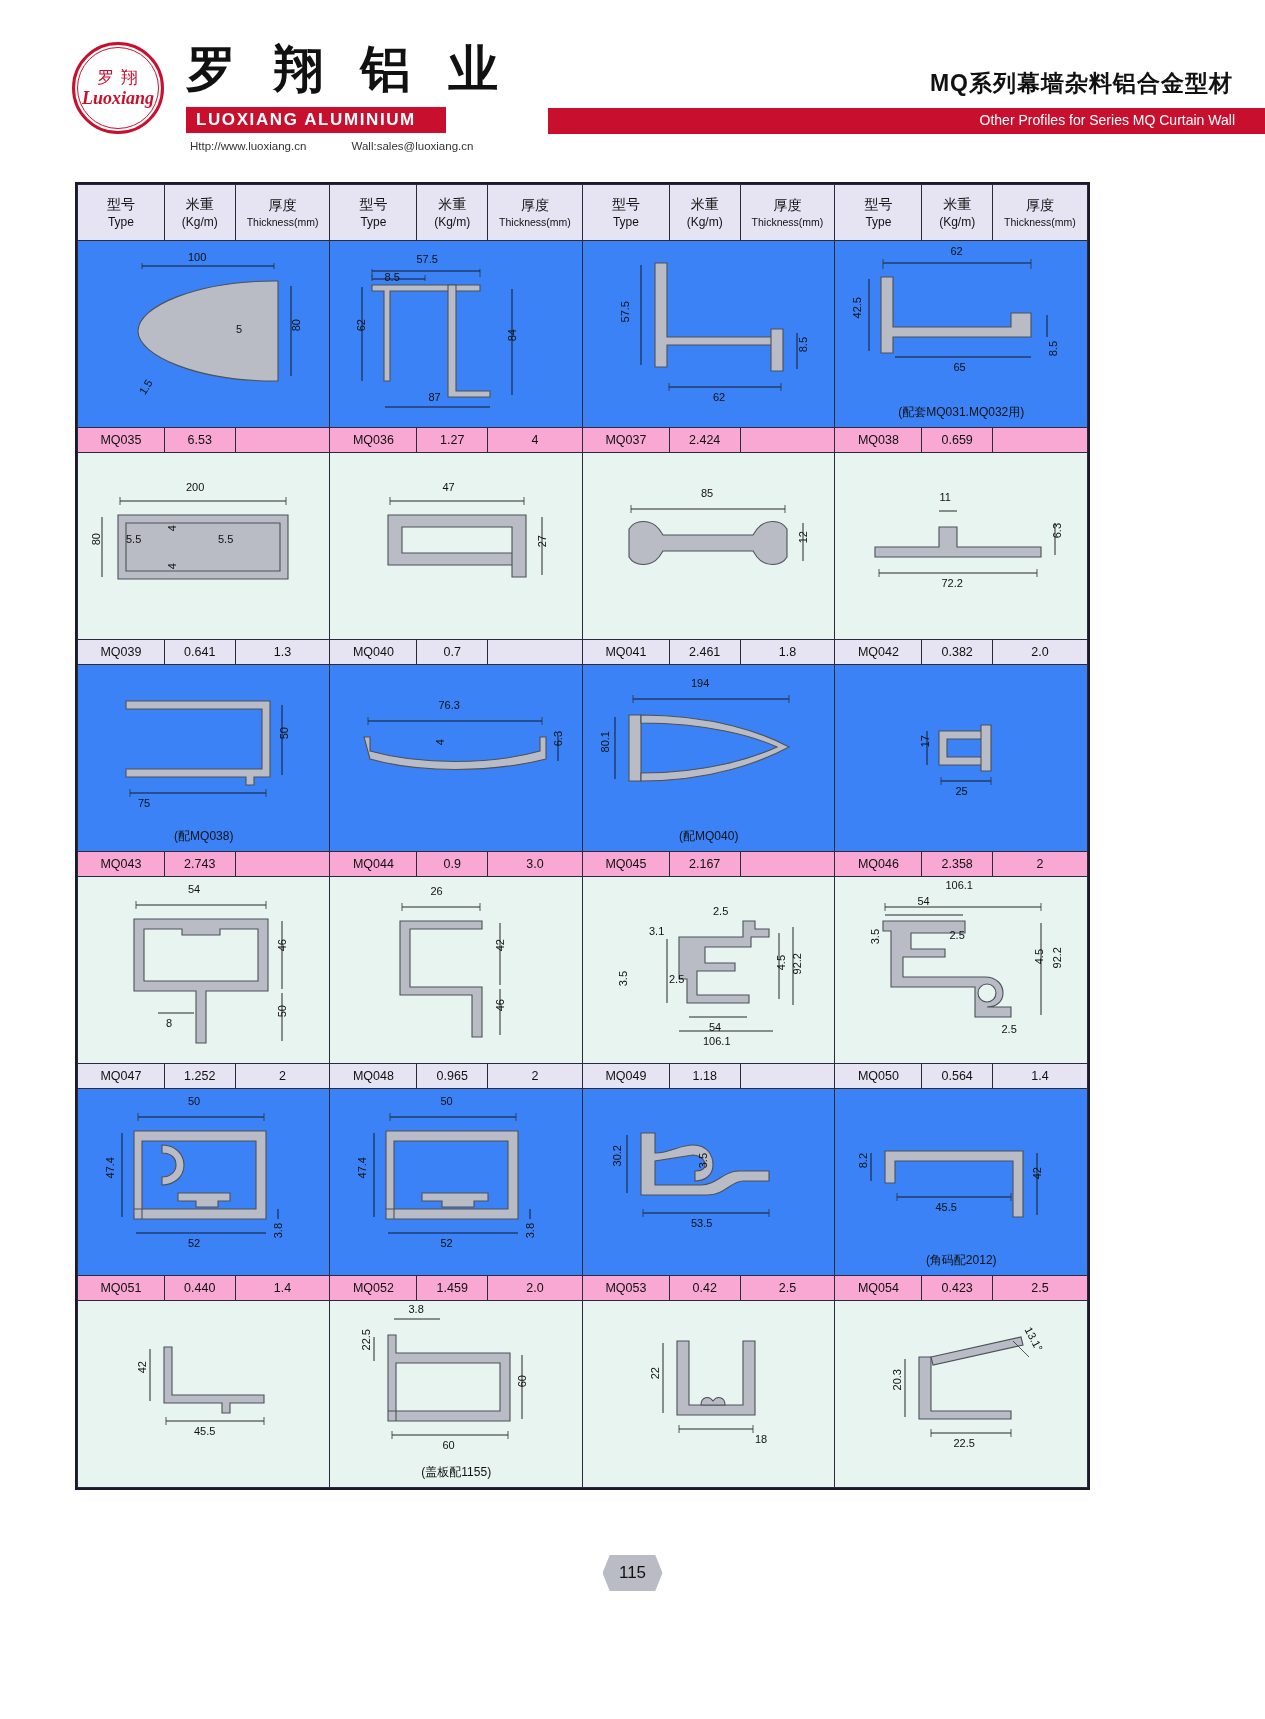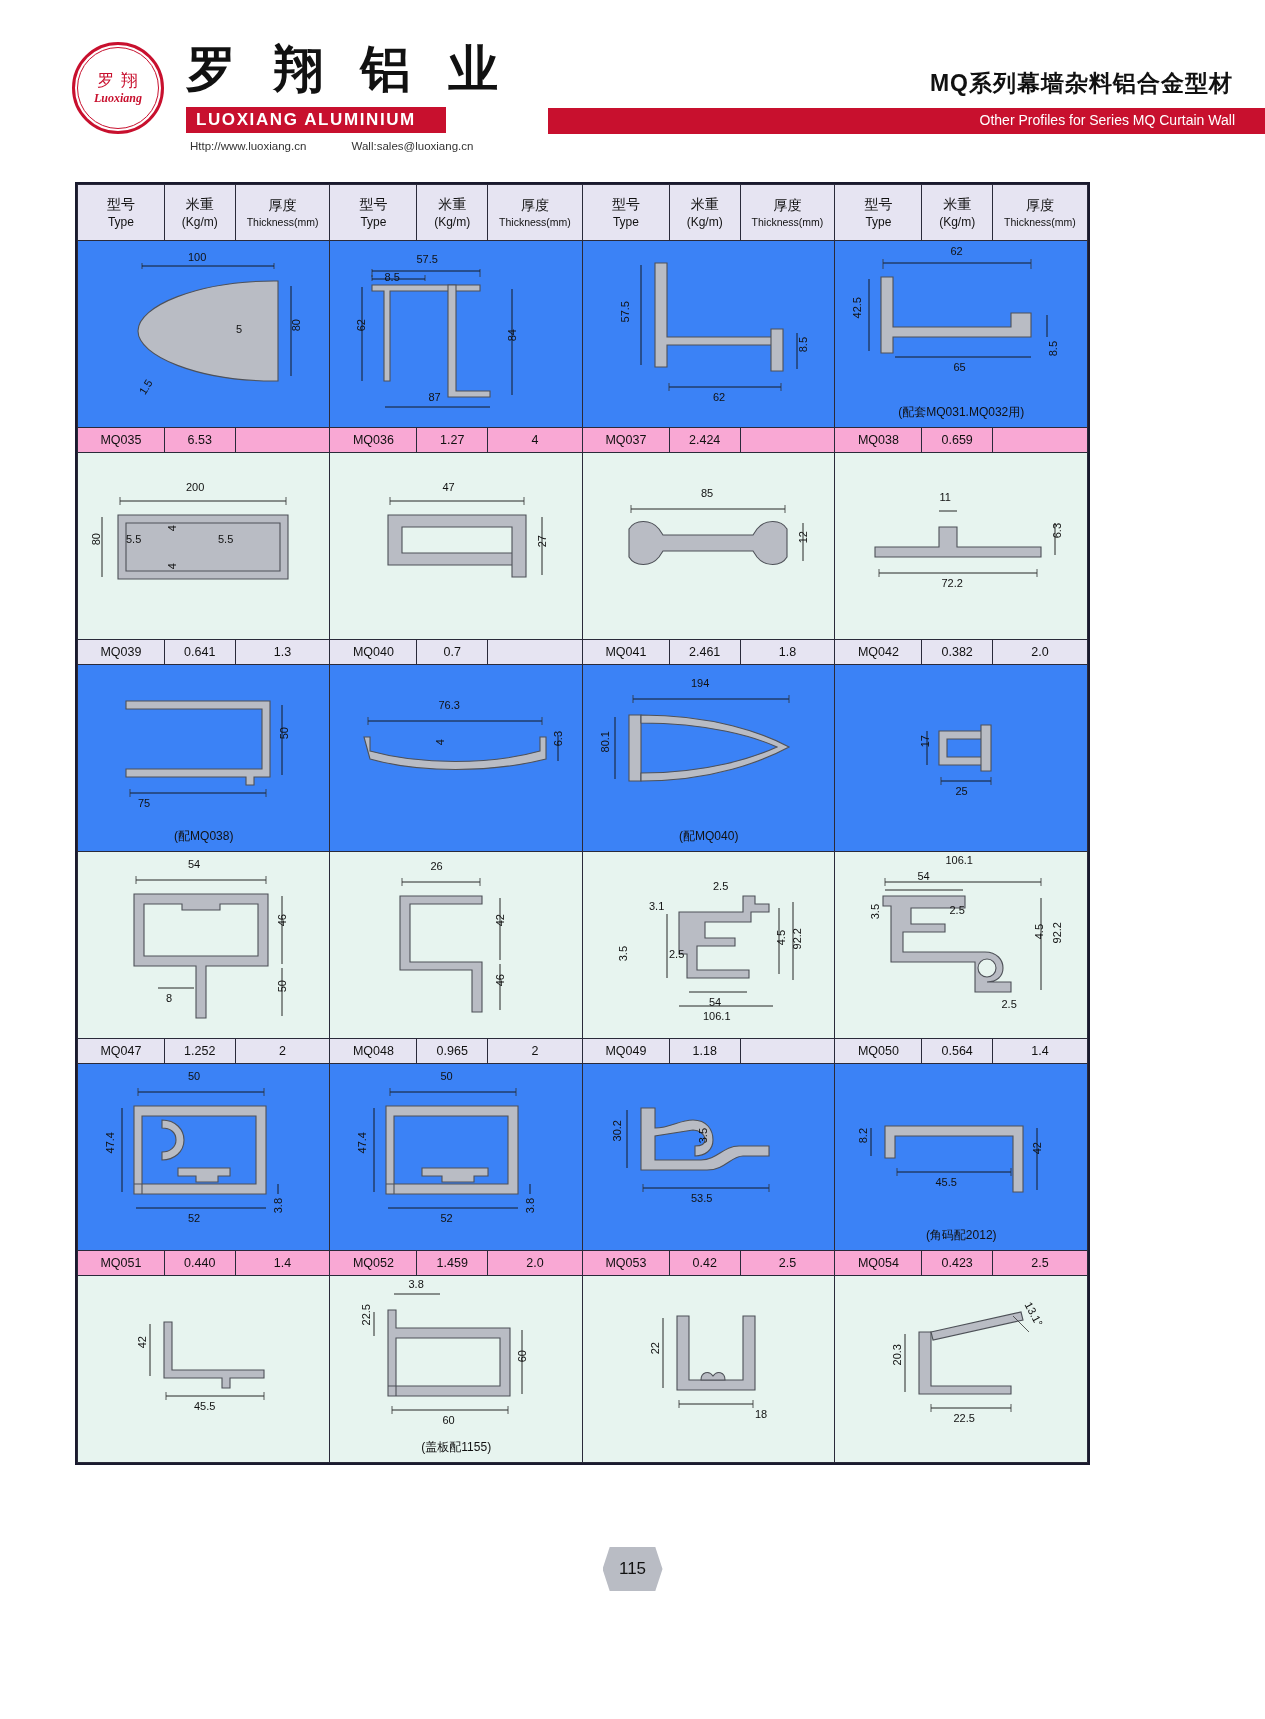"Luoxiang" .seal-en { font-size: 12px -> 18px }
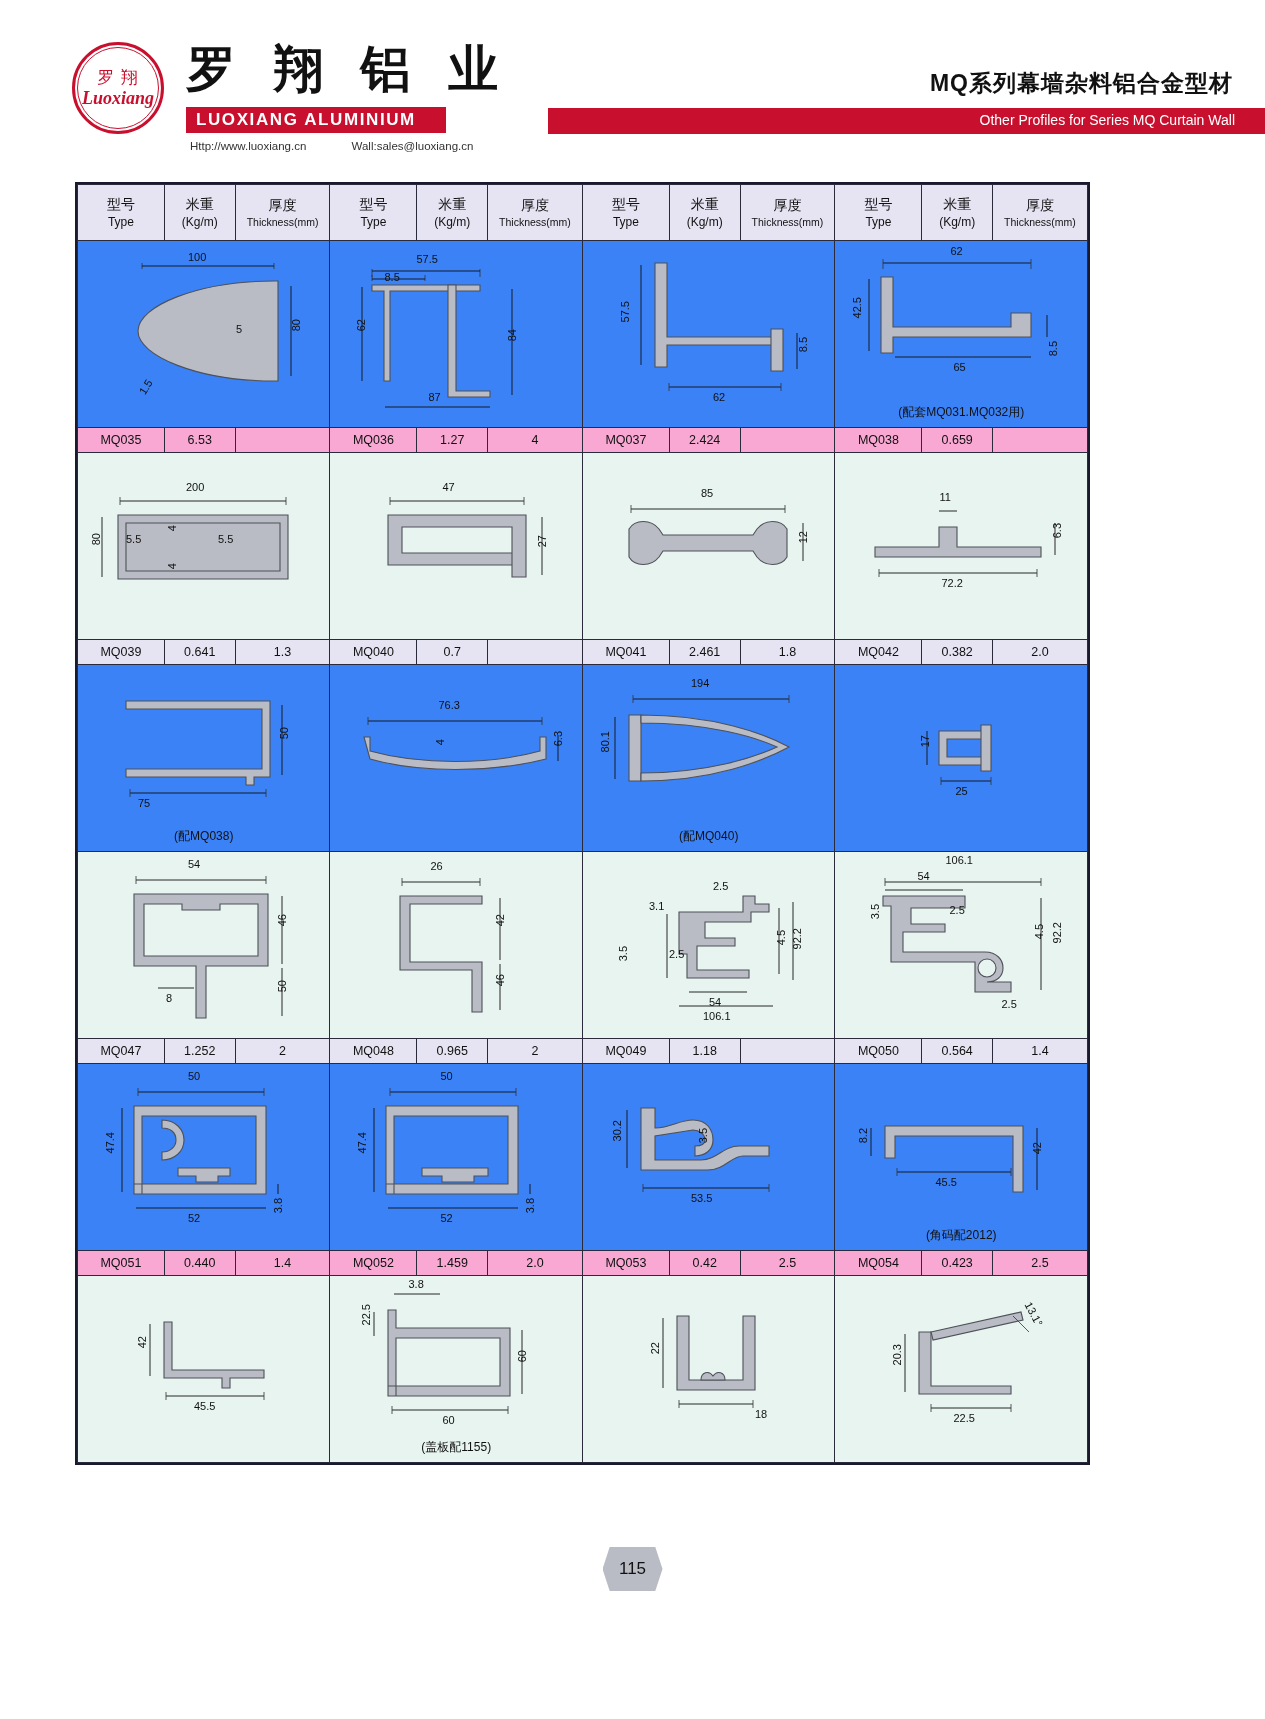"MQ043" tr.specrow { html: none -> <tr> <td>MQ043</td> <td>2.743</td> <td></td> <td>MQ044</td> <td>0.9</td> <td>3.0</td> <td>MQ045</td> <td>2.167</td> <td></td> <td>MQ046</td> <td>2.358</td> <td>2</td> </tr> }
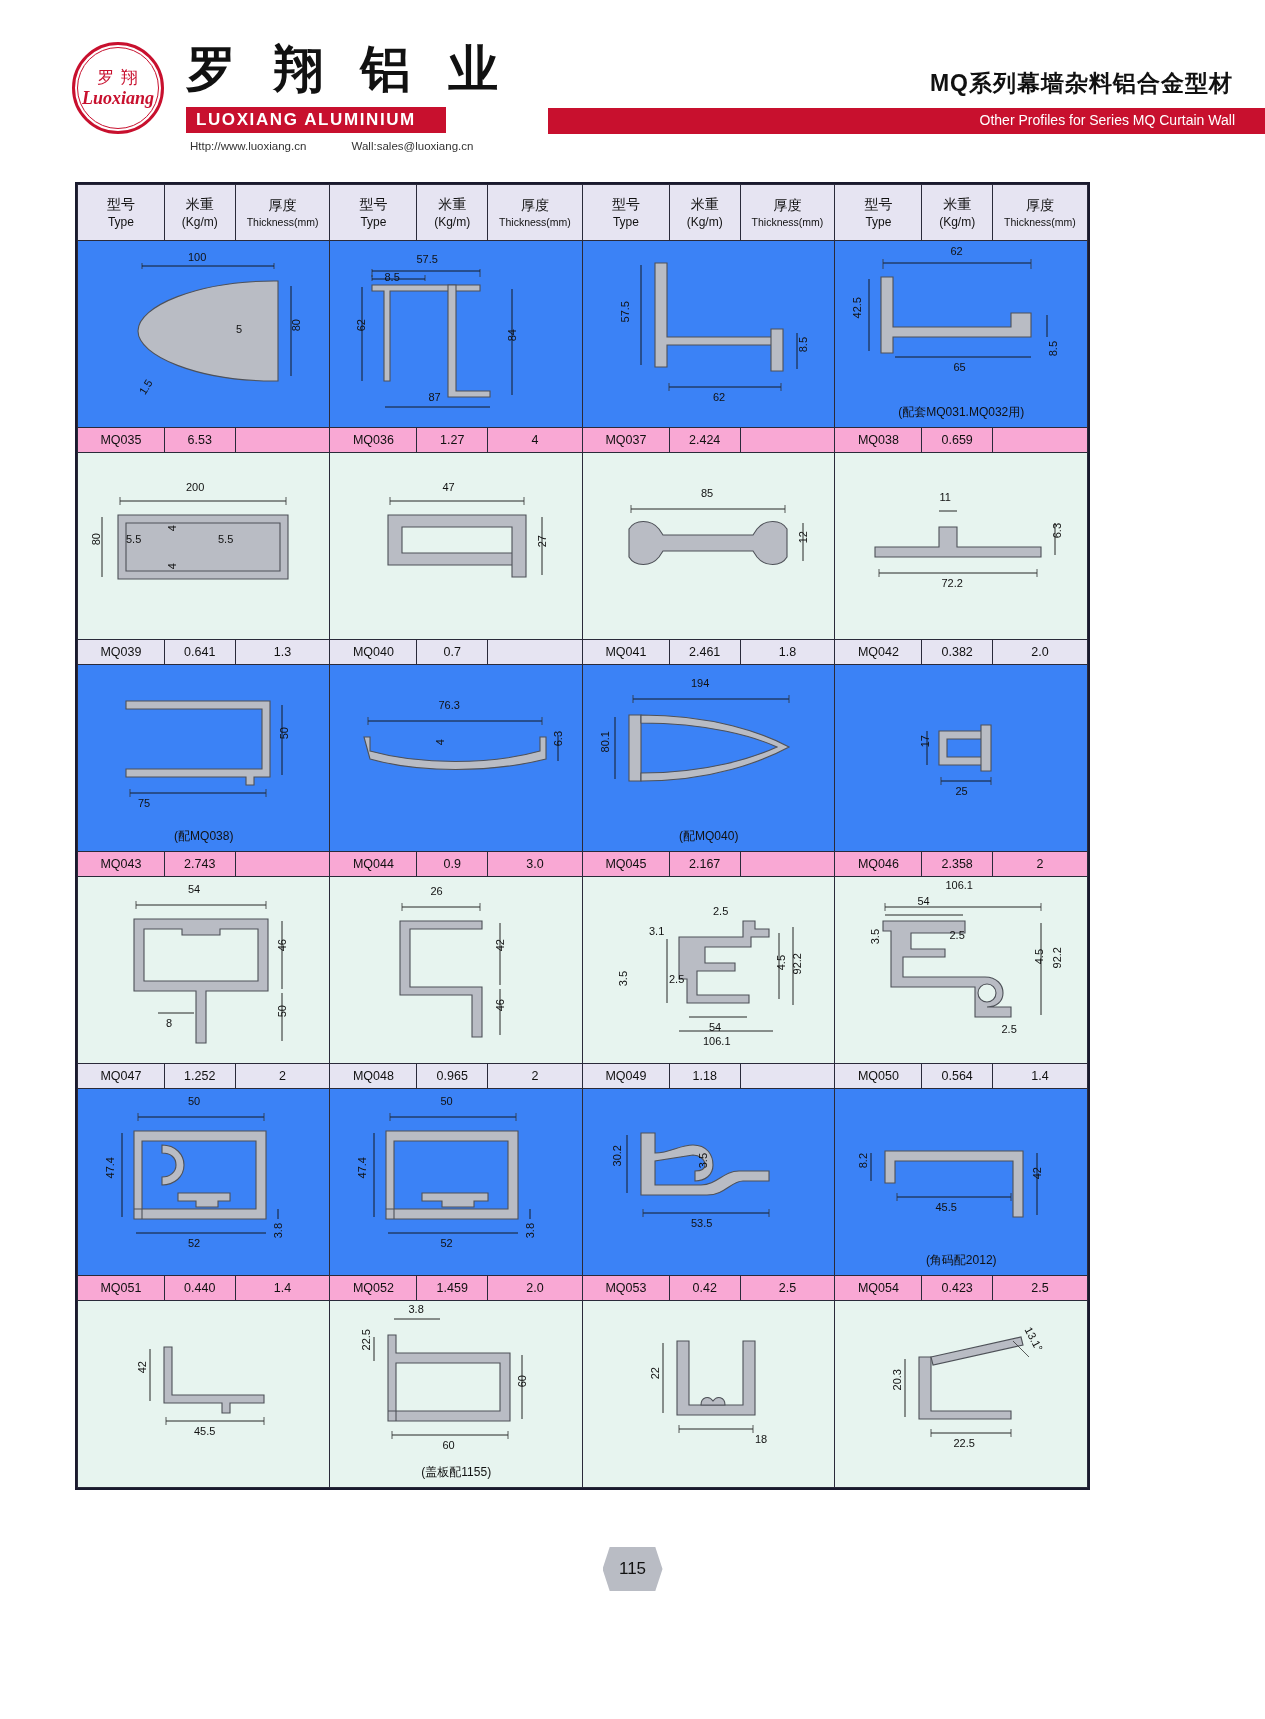"115" .pagenum { height: 44px -> 36px }
